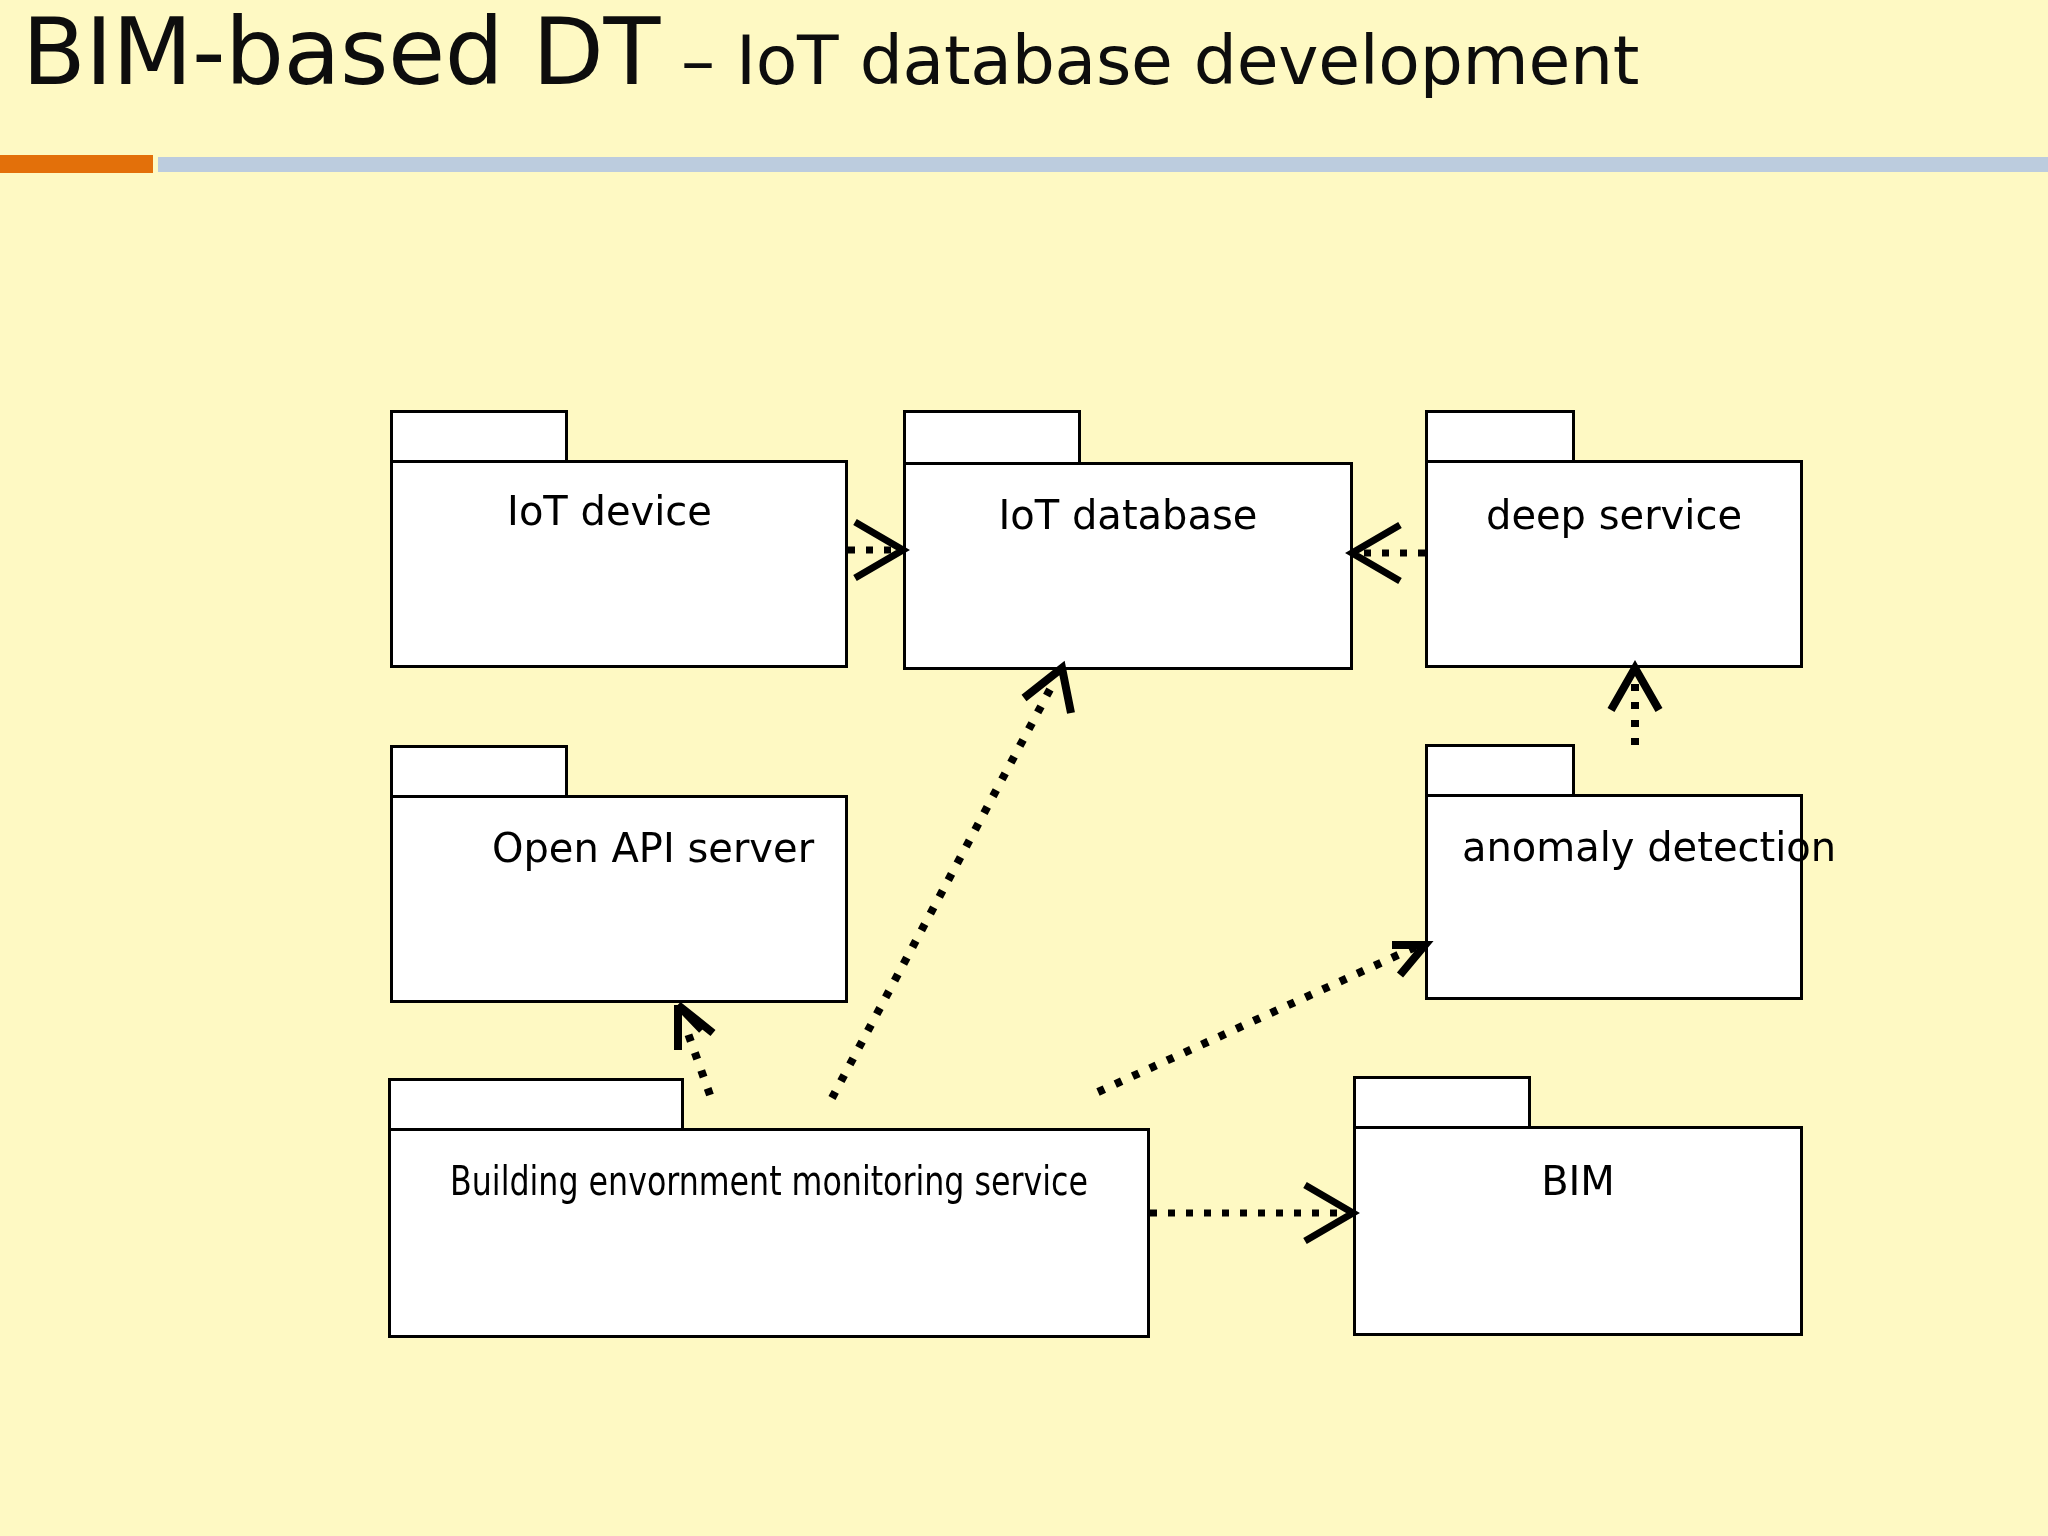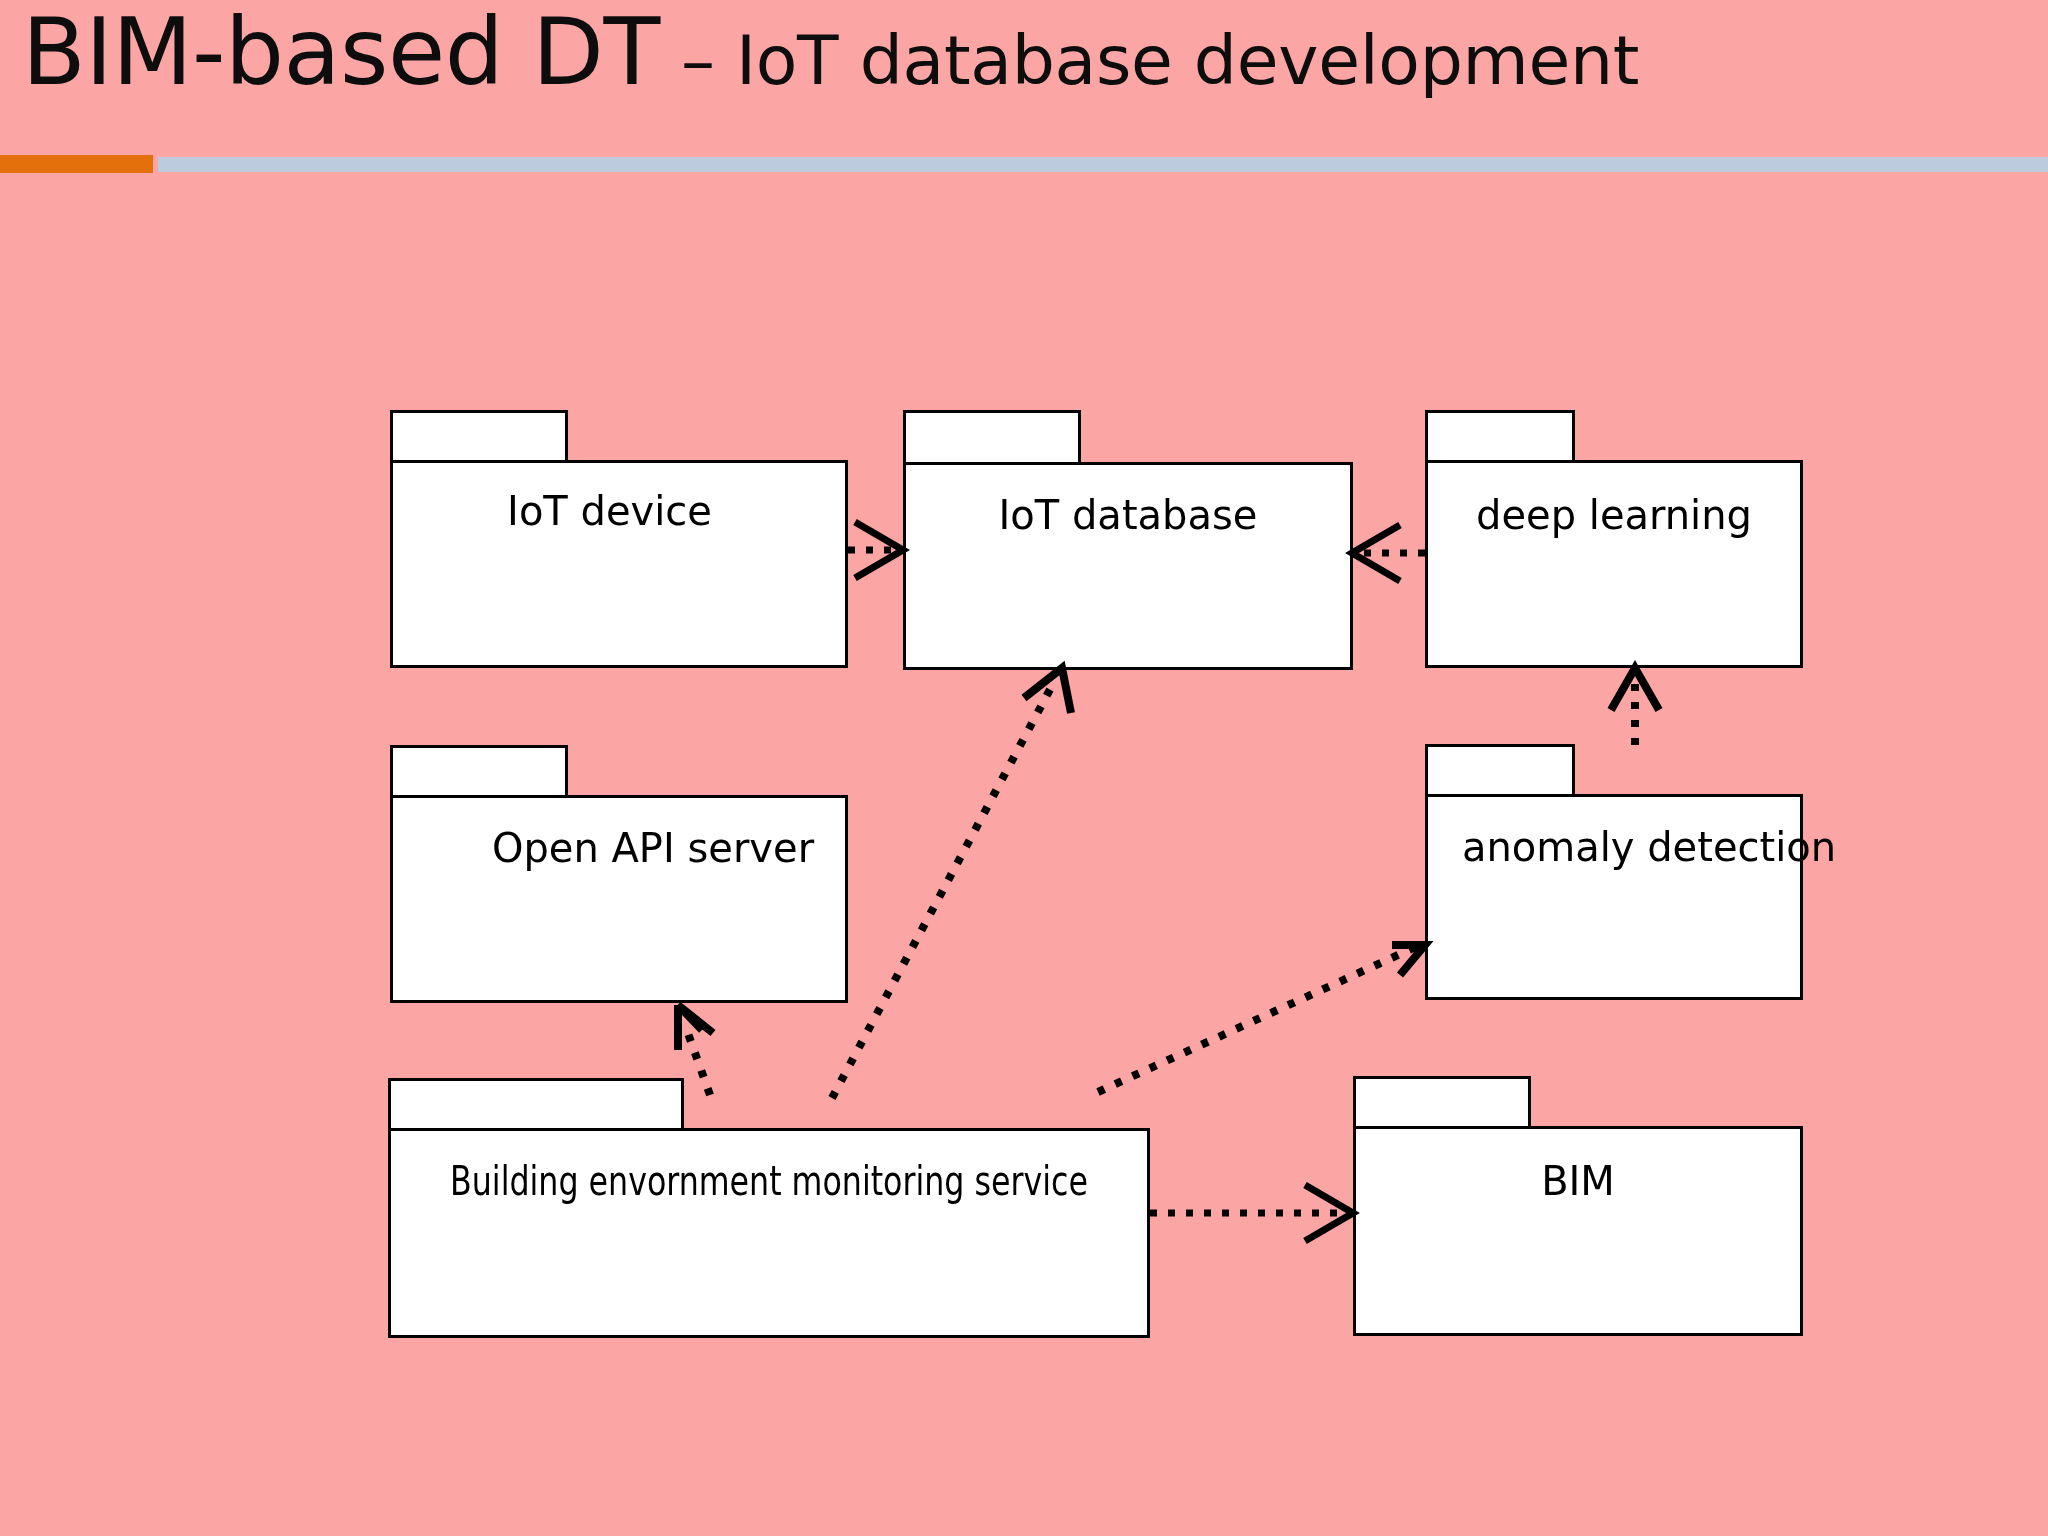"BIM-based DT – IoT database" #slide { background: #fca5a5 -> #fef9c3 }
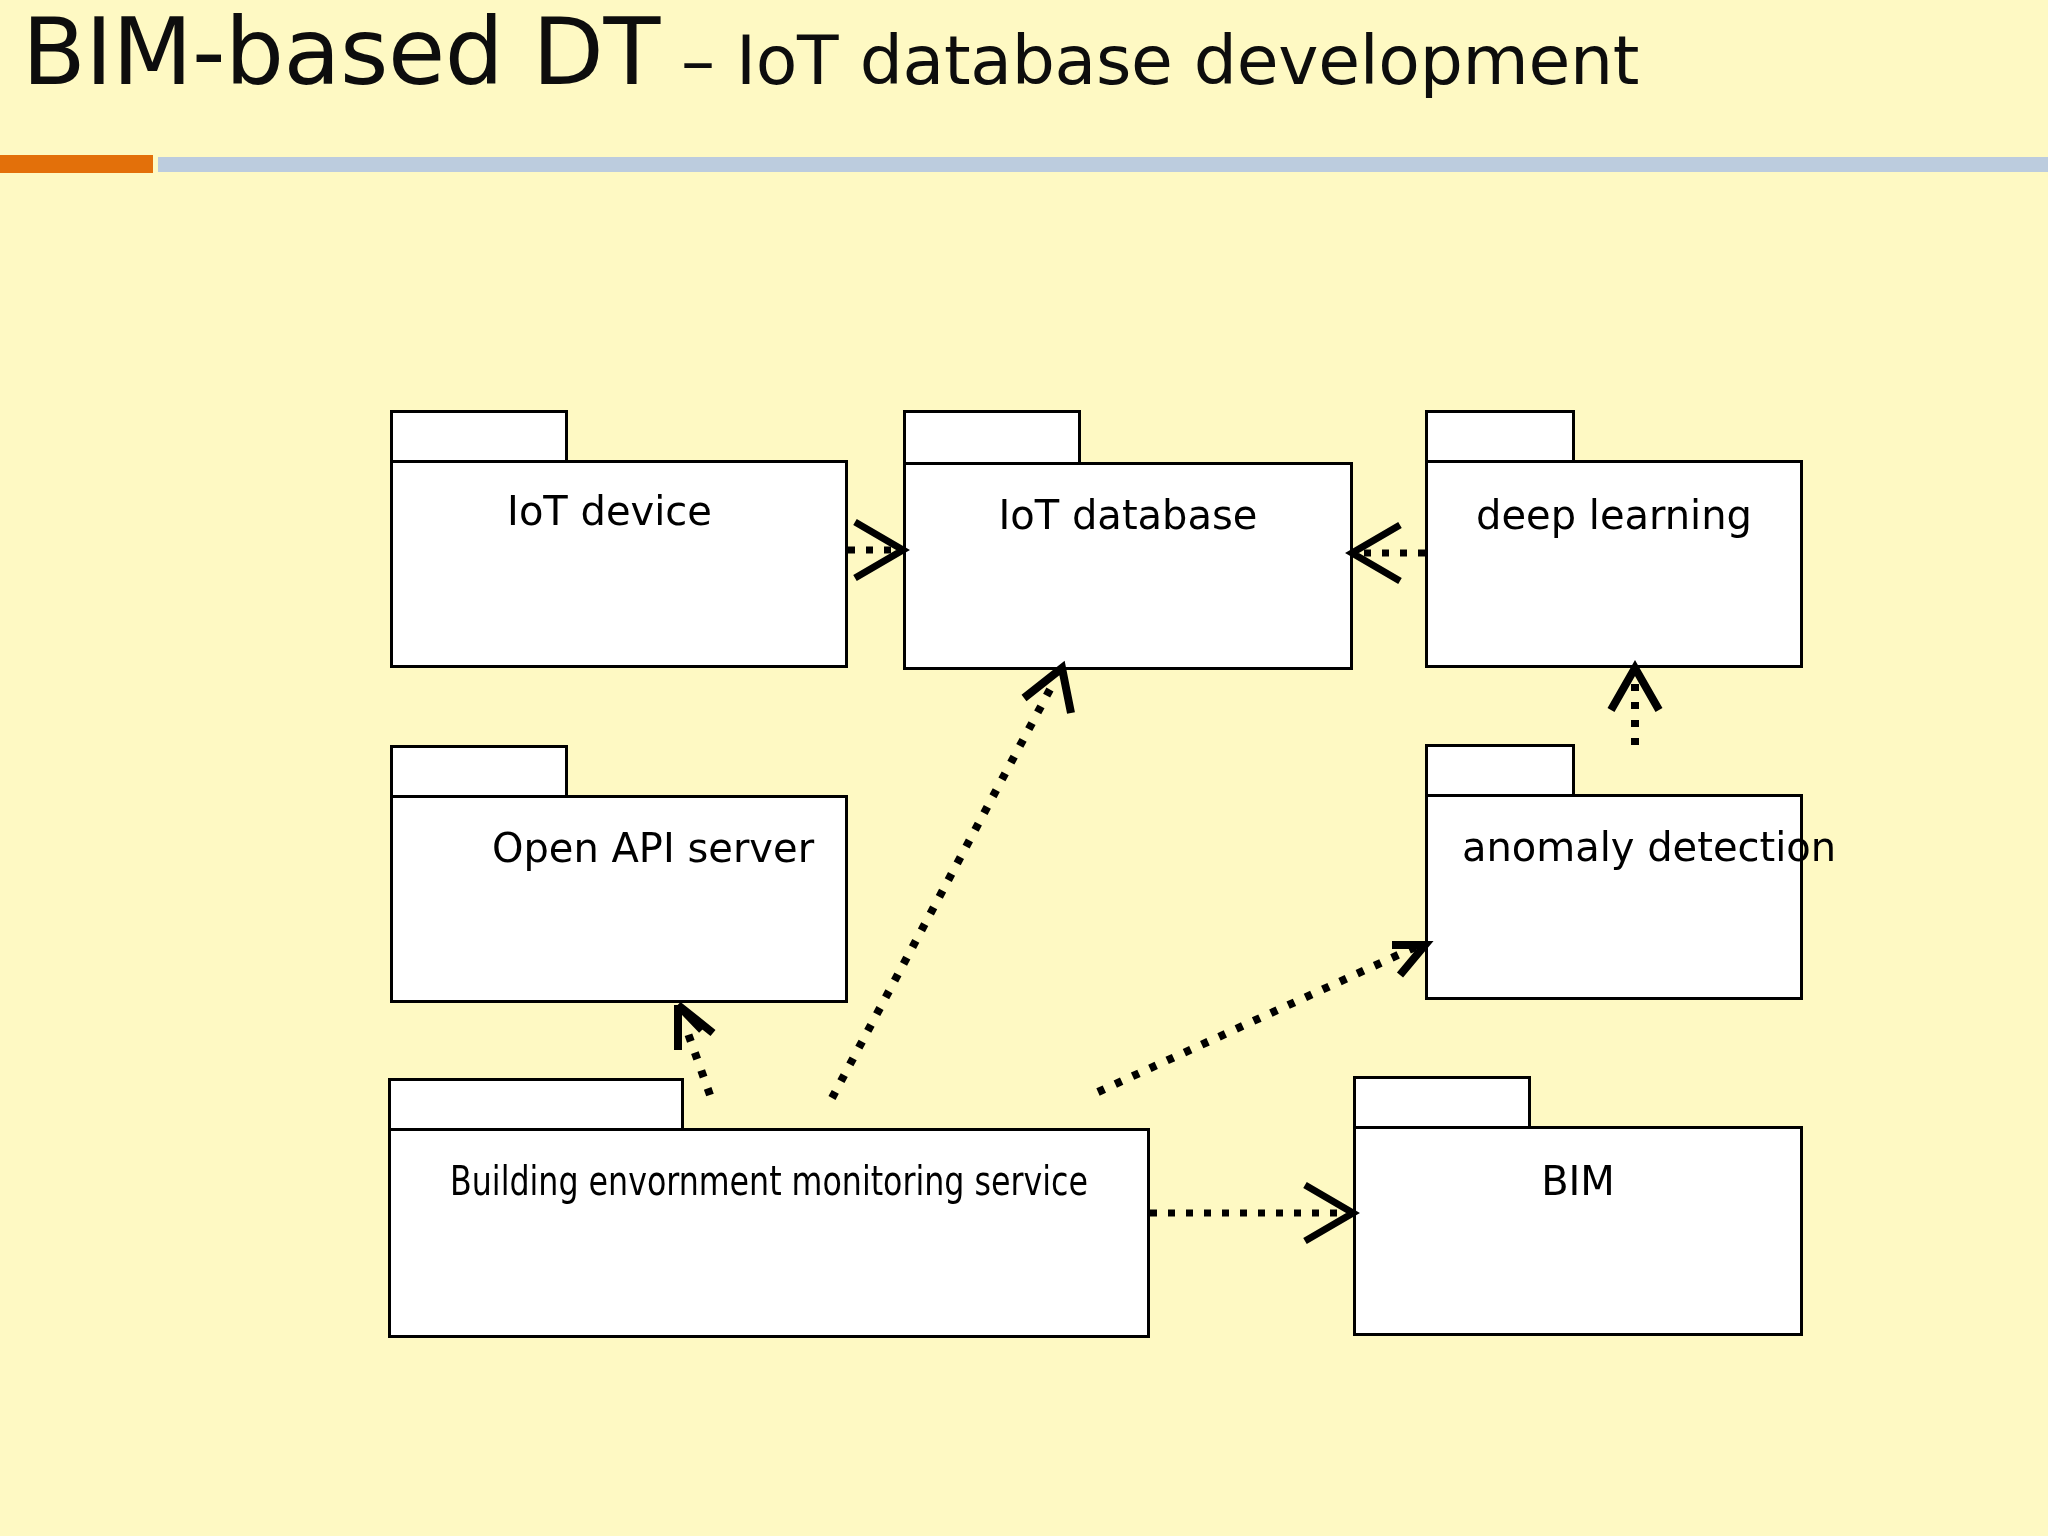"deep learning" div.pkg-label { text: learning -> service }
